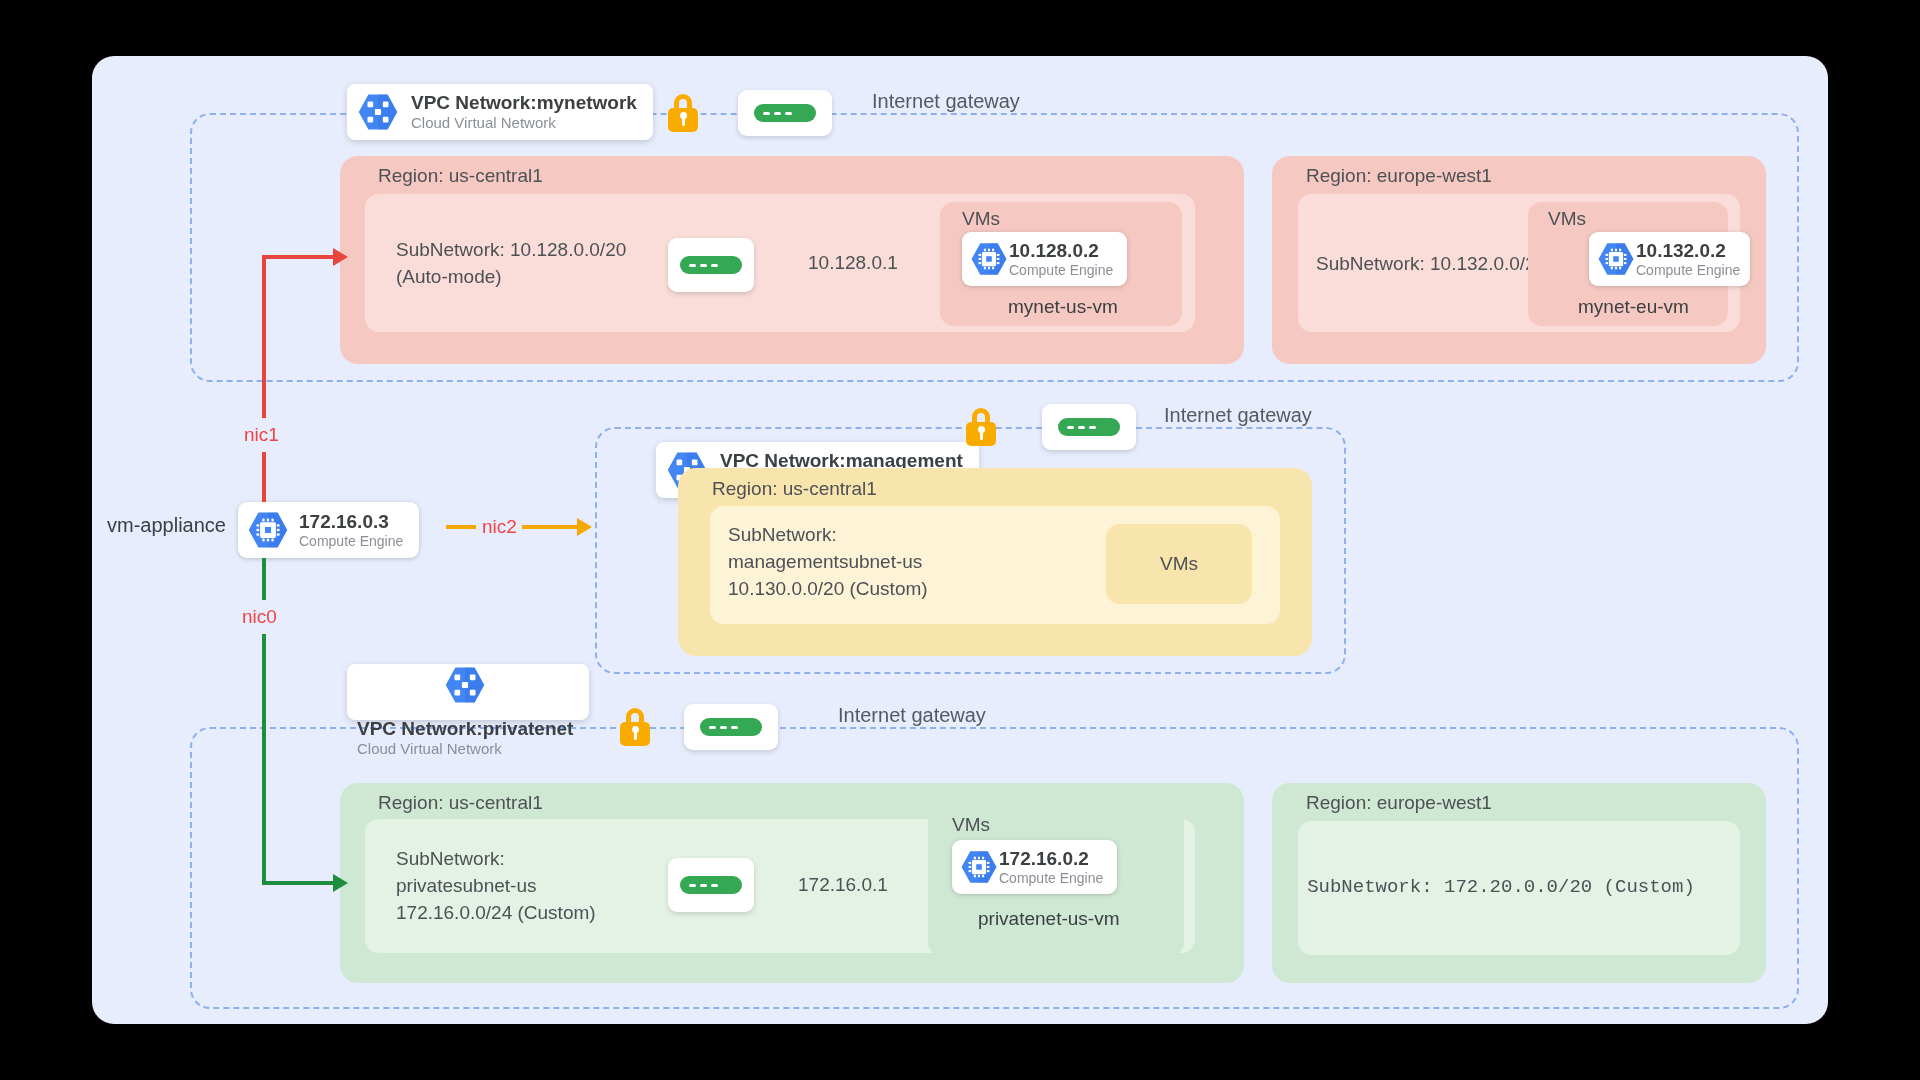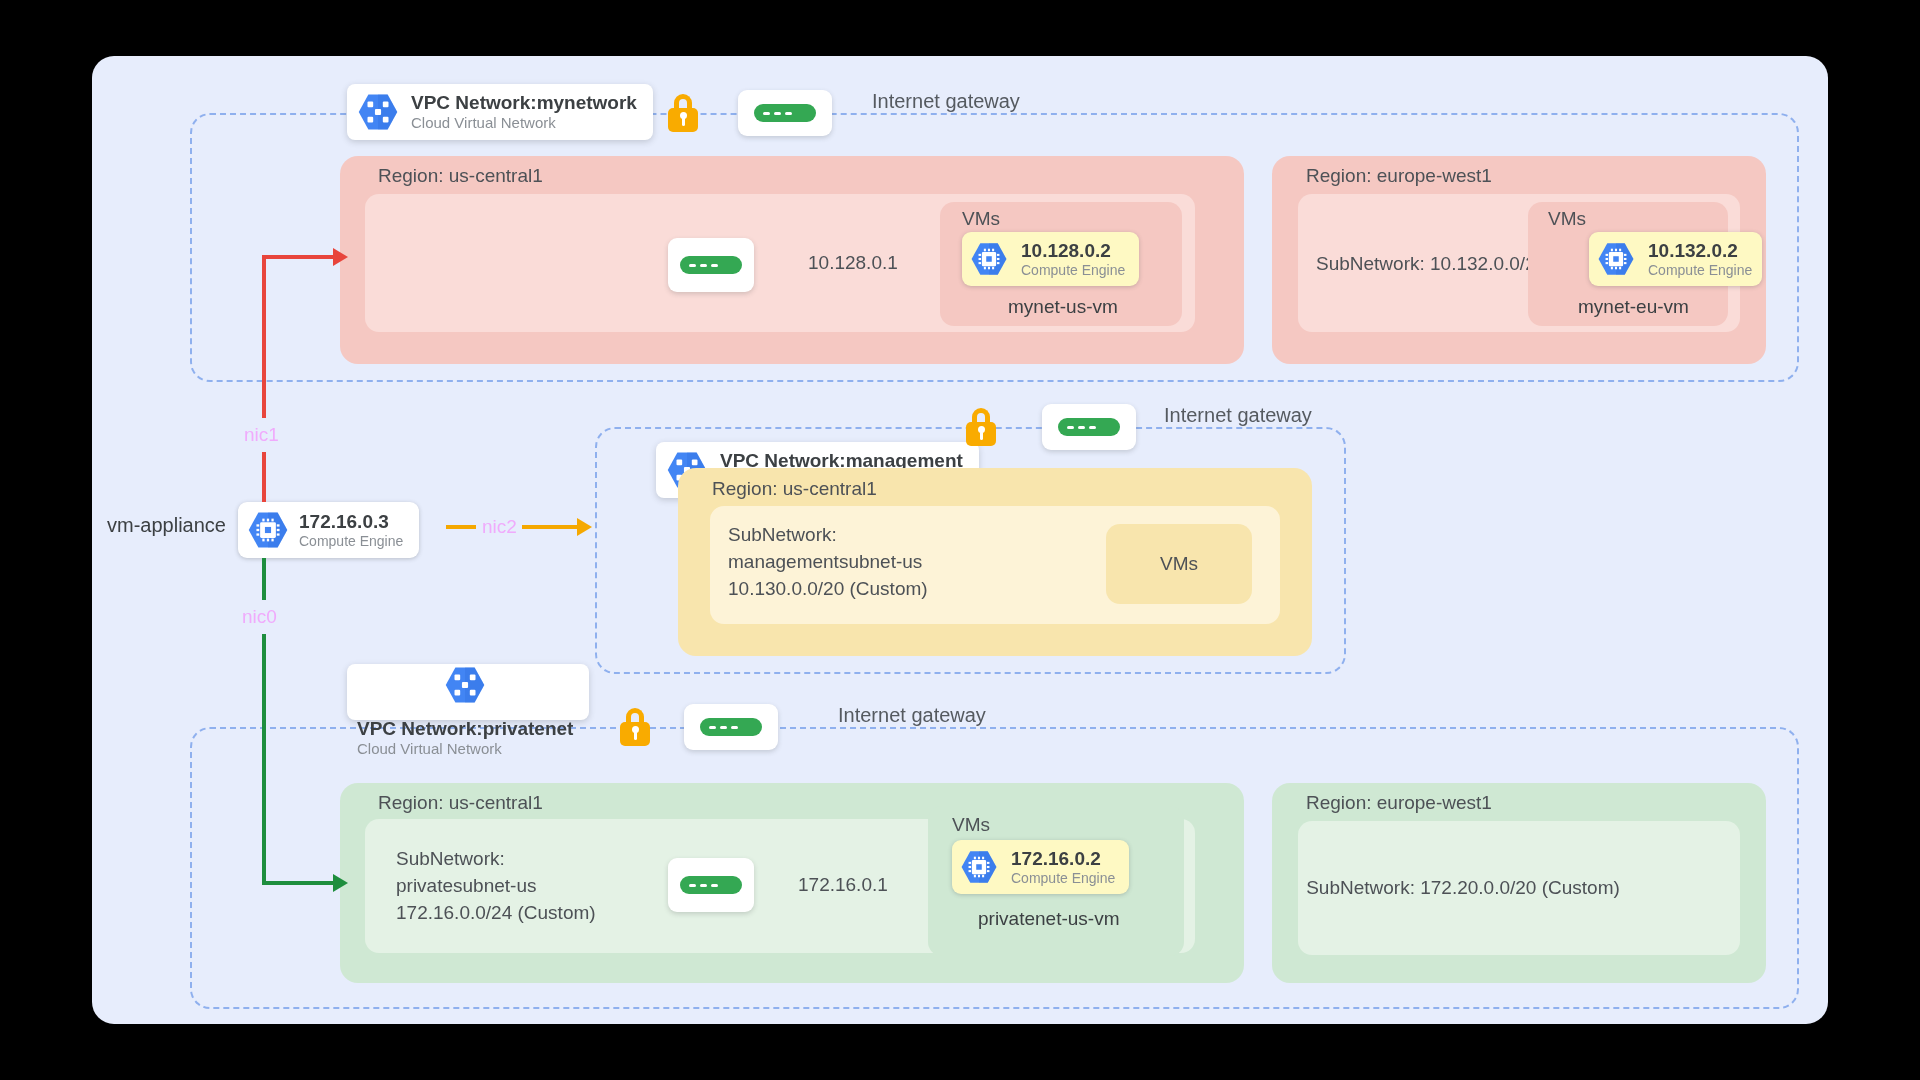"SubNetwork: 10.128.0.0/20" div.subnet-text { html: none -> <div> <div>SubNetwork: 10.128.0.0/20</div> <div>(Auto-mode)</div> </div> }
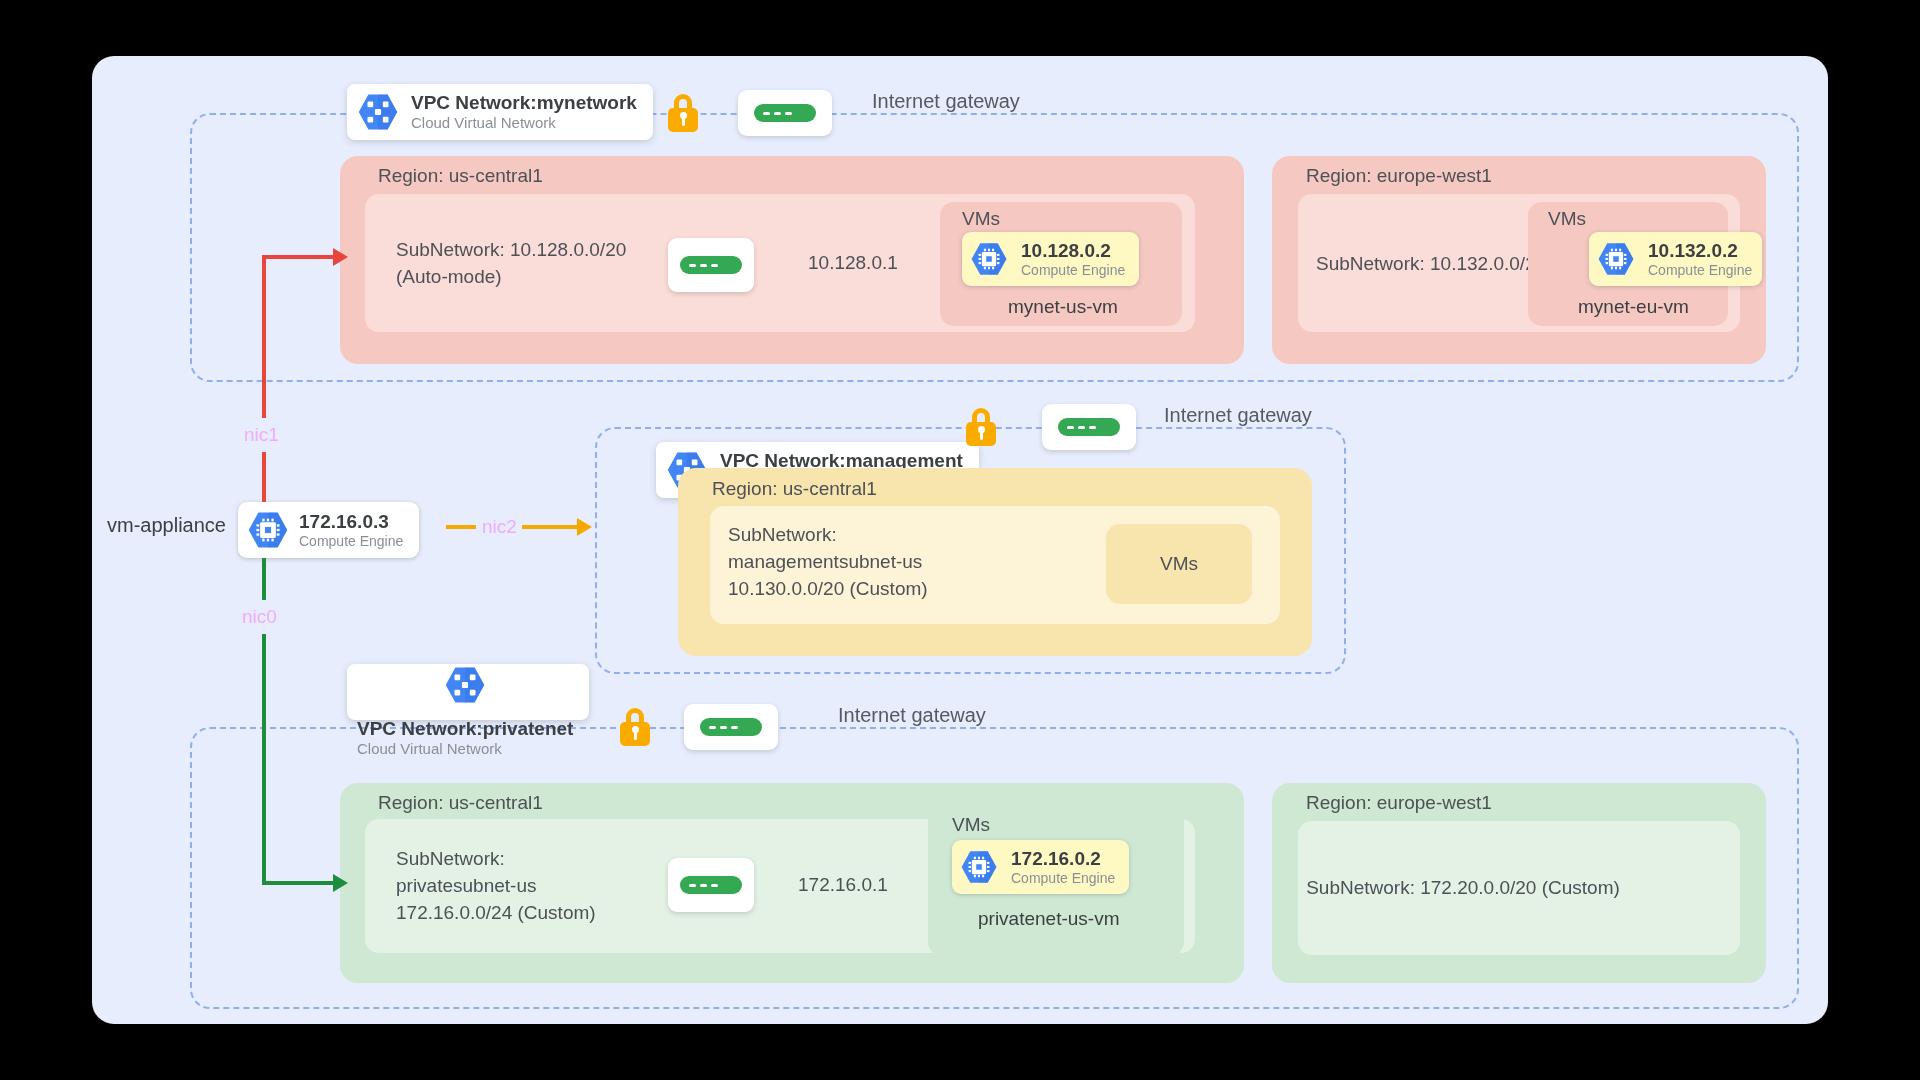"10.128.0.2" .vm-card { background: #fef9c3 -> #ffffff; gap: 13px -> 1px }
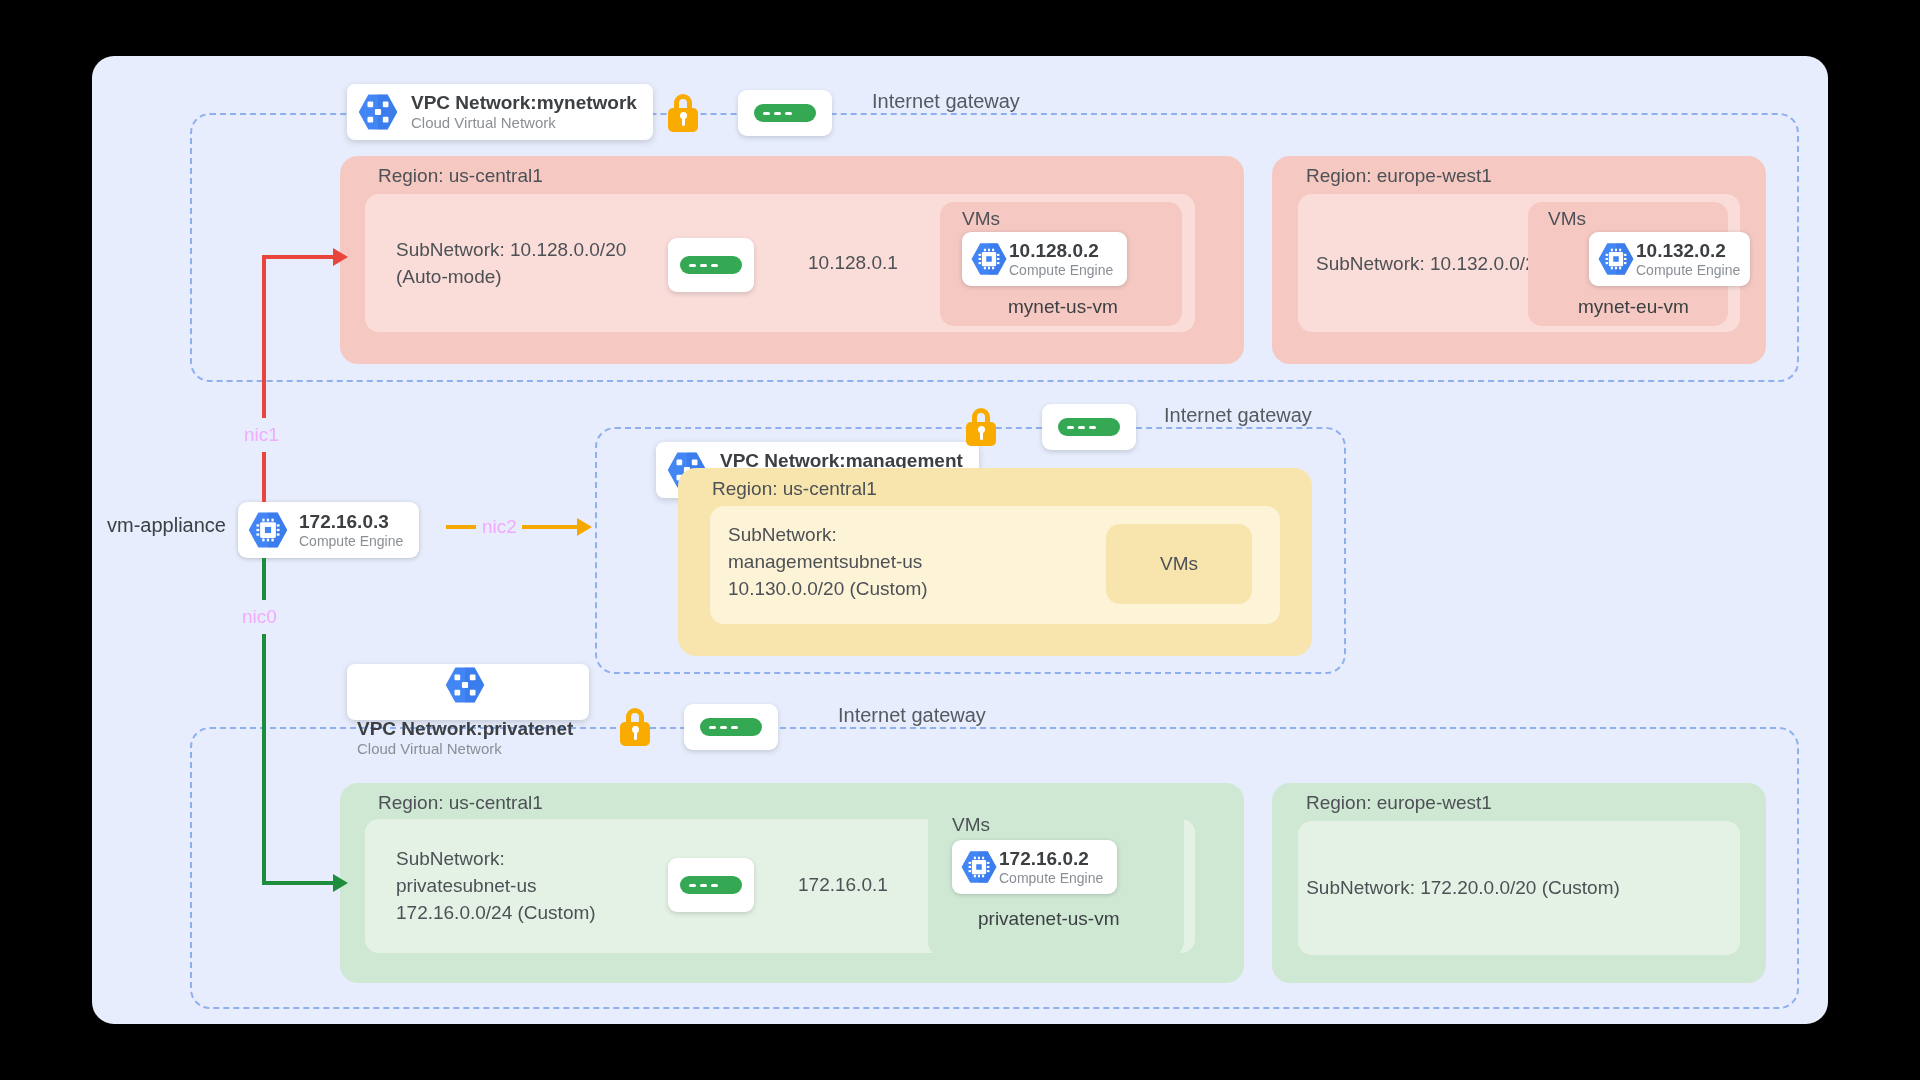"nic1" .nic-label { color: #f0abfc -> #ef4444 }
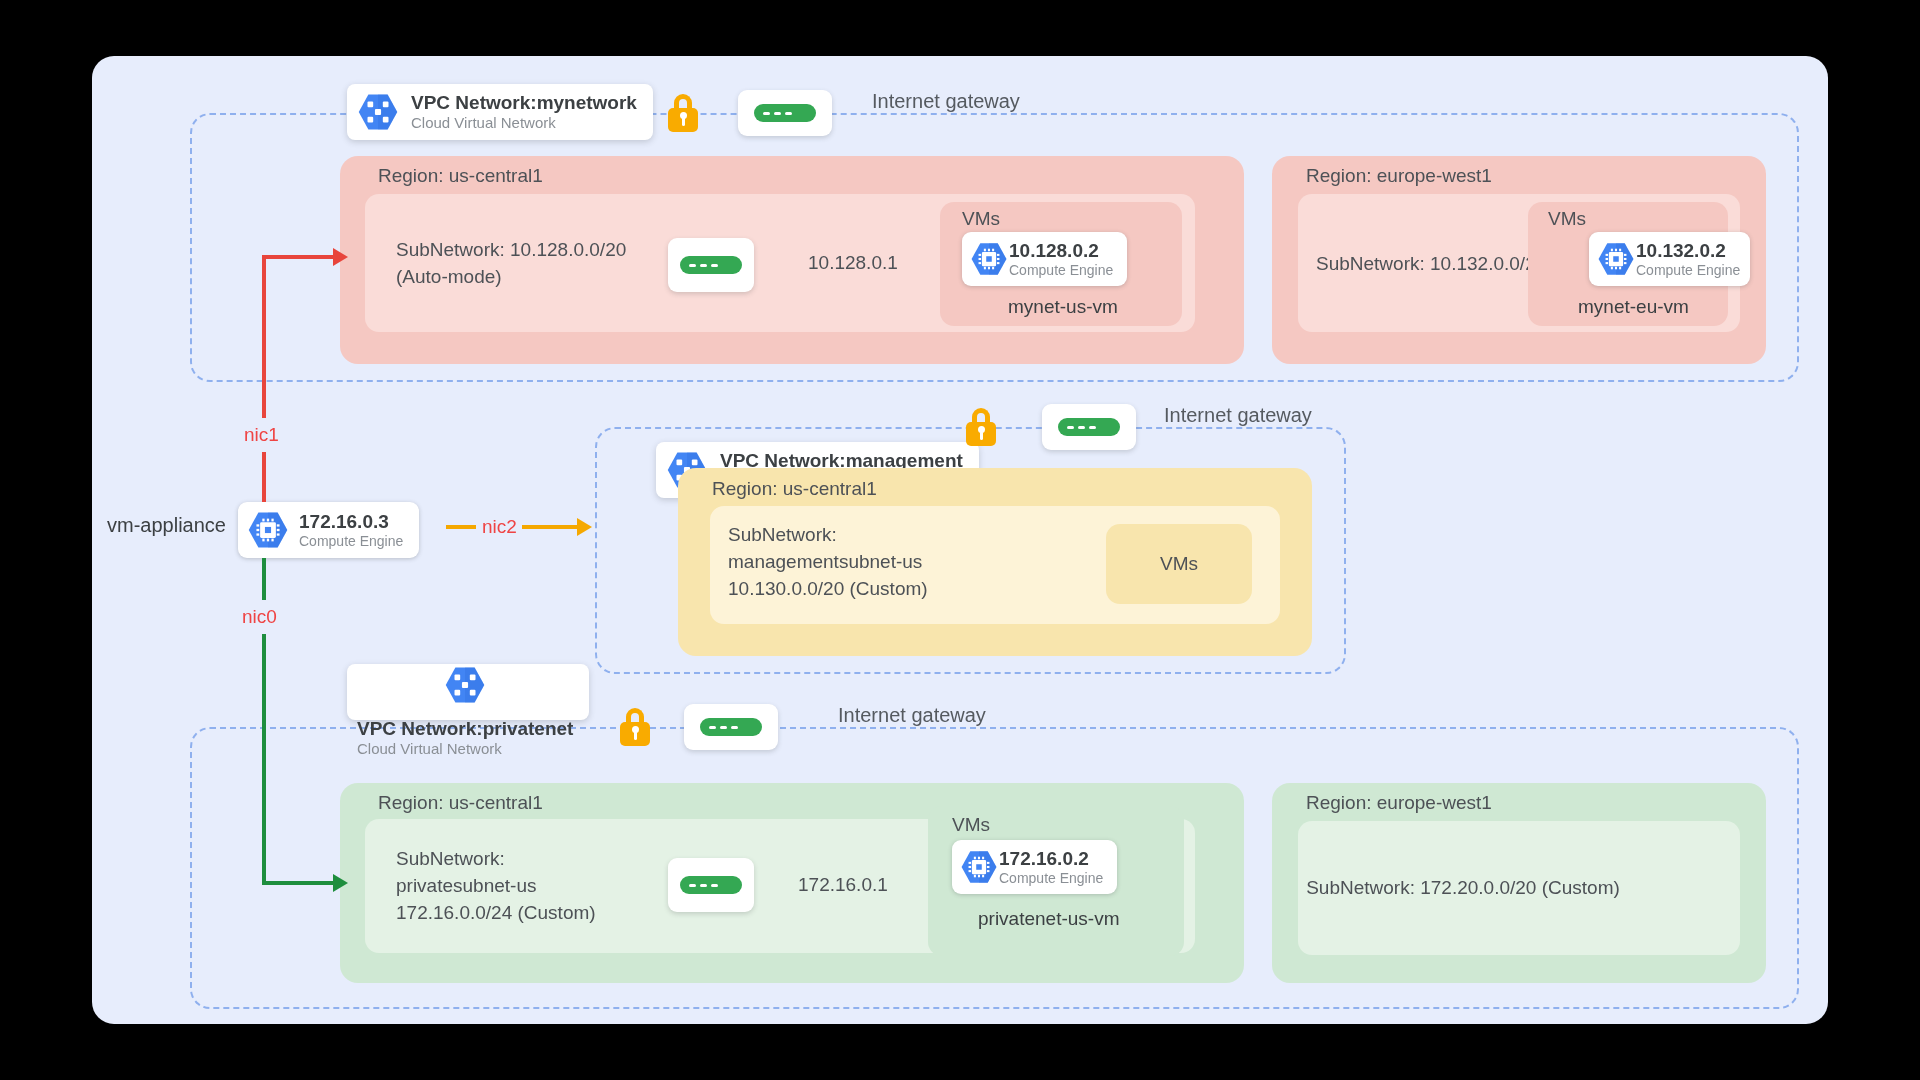"SubNetwork: 172.20.0.0/20 (Custom)" div.subnet-text { font-family: none -> Liberation Mono, monospace; left: 1242px -> 1280px }
